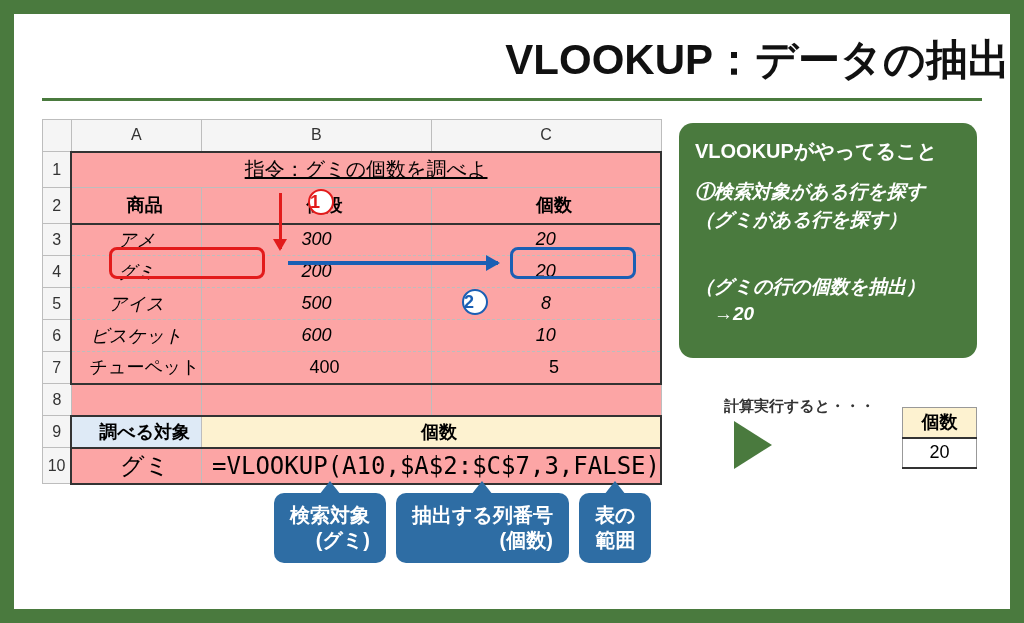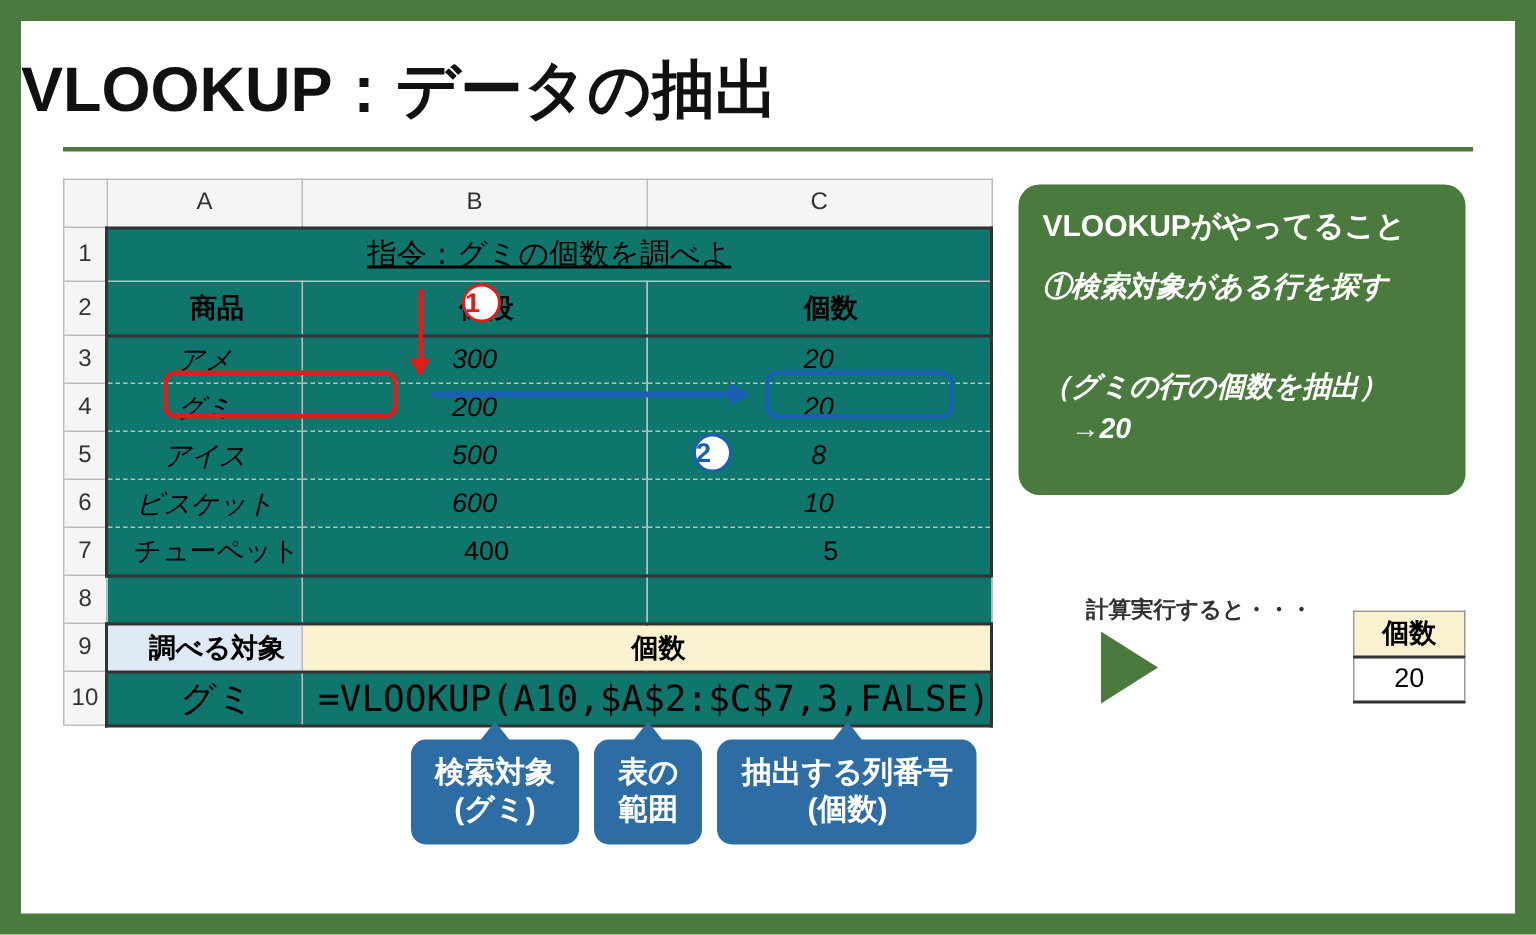"VLOOKUP：データの抽出" .title { text-align: left -> right }
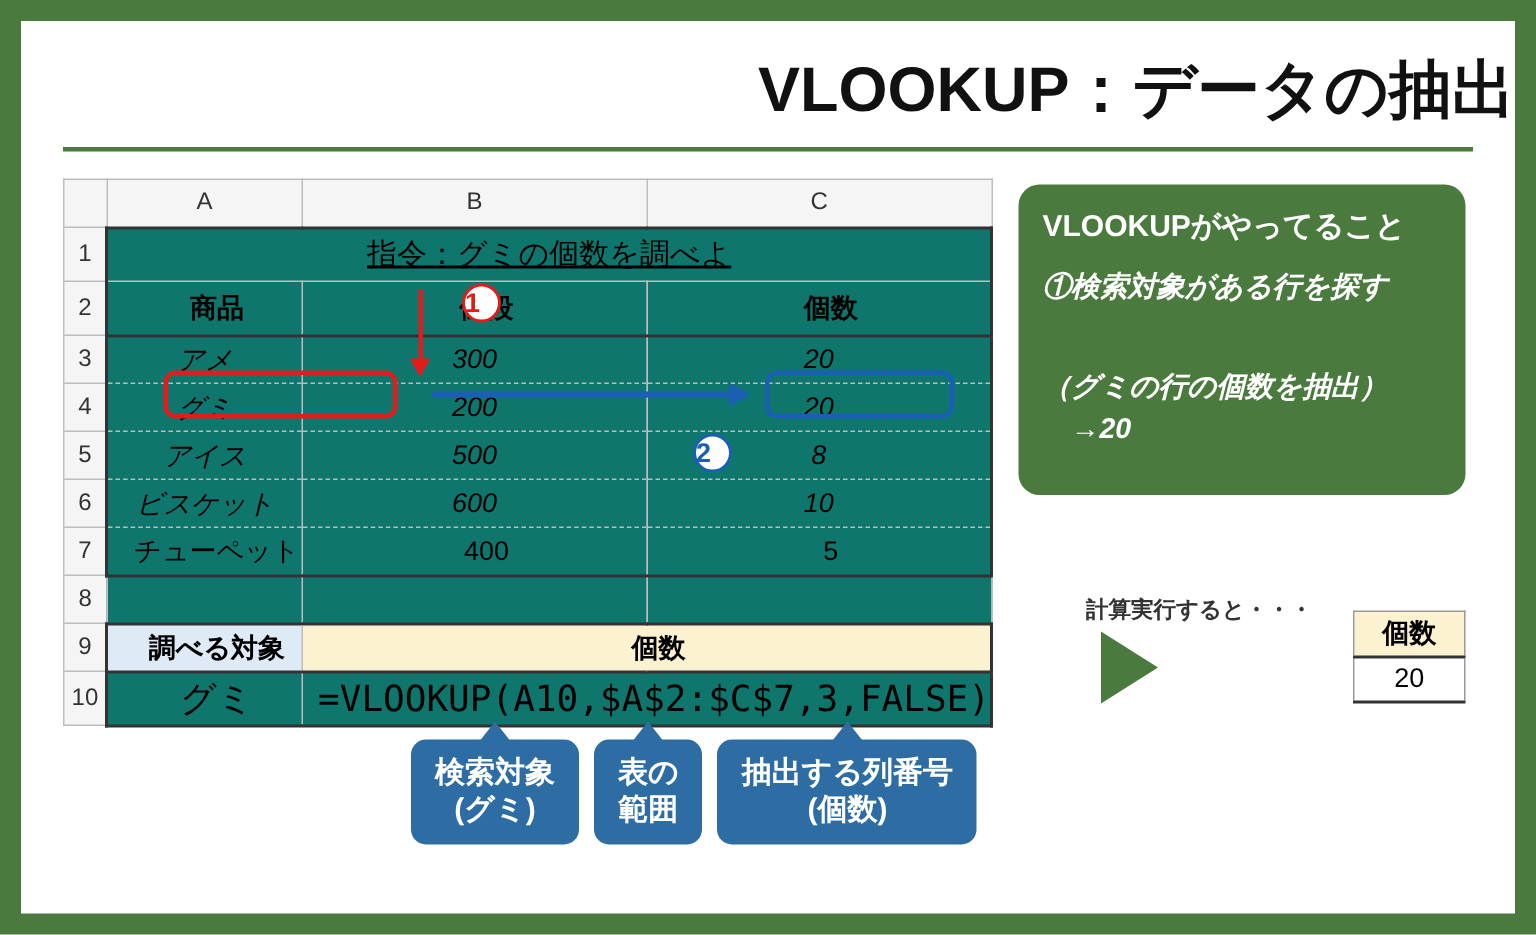"指令：グミの個数を調べよ" .grid td, .grid th { background: #0f766e -> #fca5a5 }
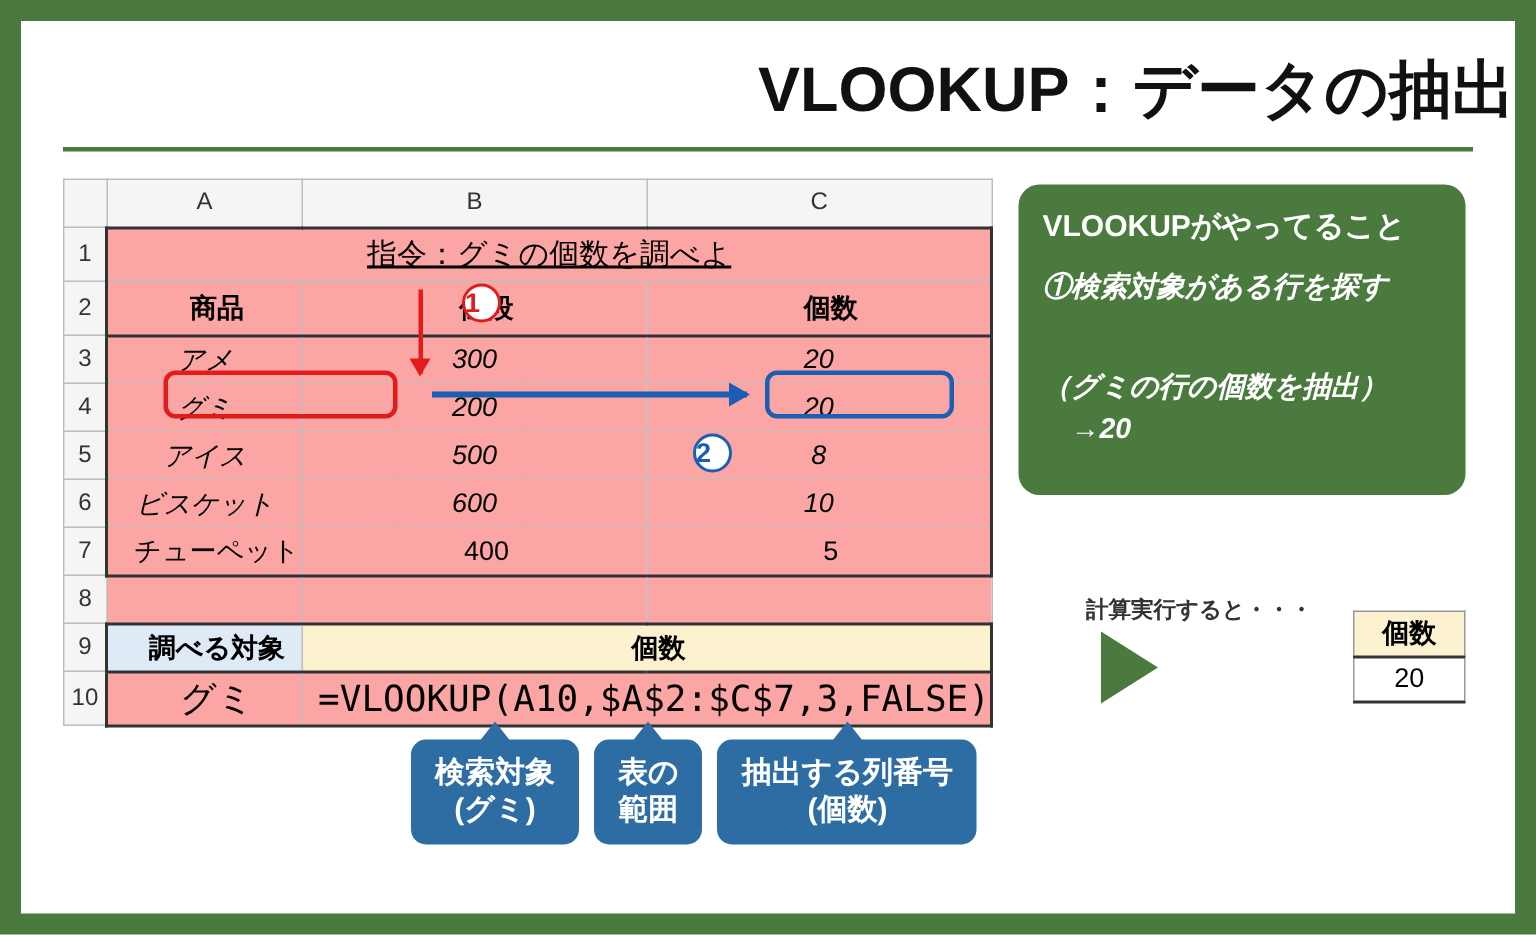"（グミがある行を探す）" span { html: none -> <span>（グミがある行を探す）</span> }
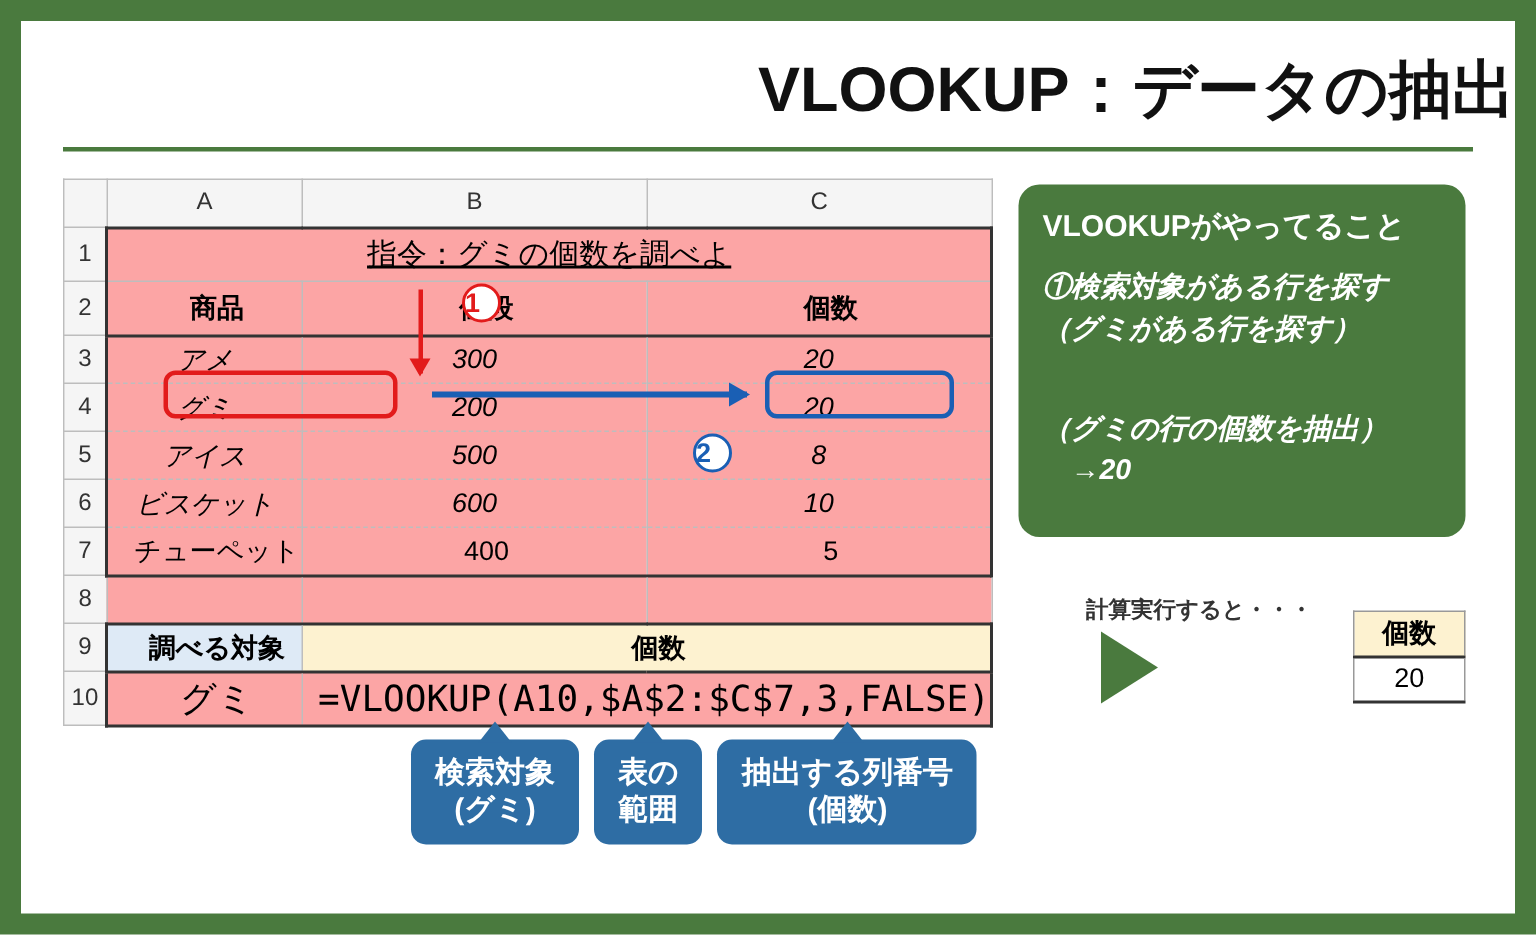"検索対象" .callout { text-align: center -> right }
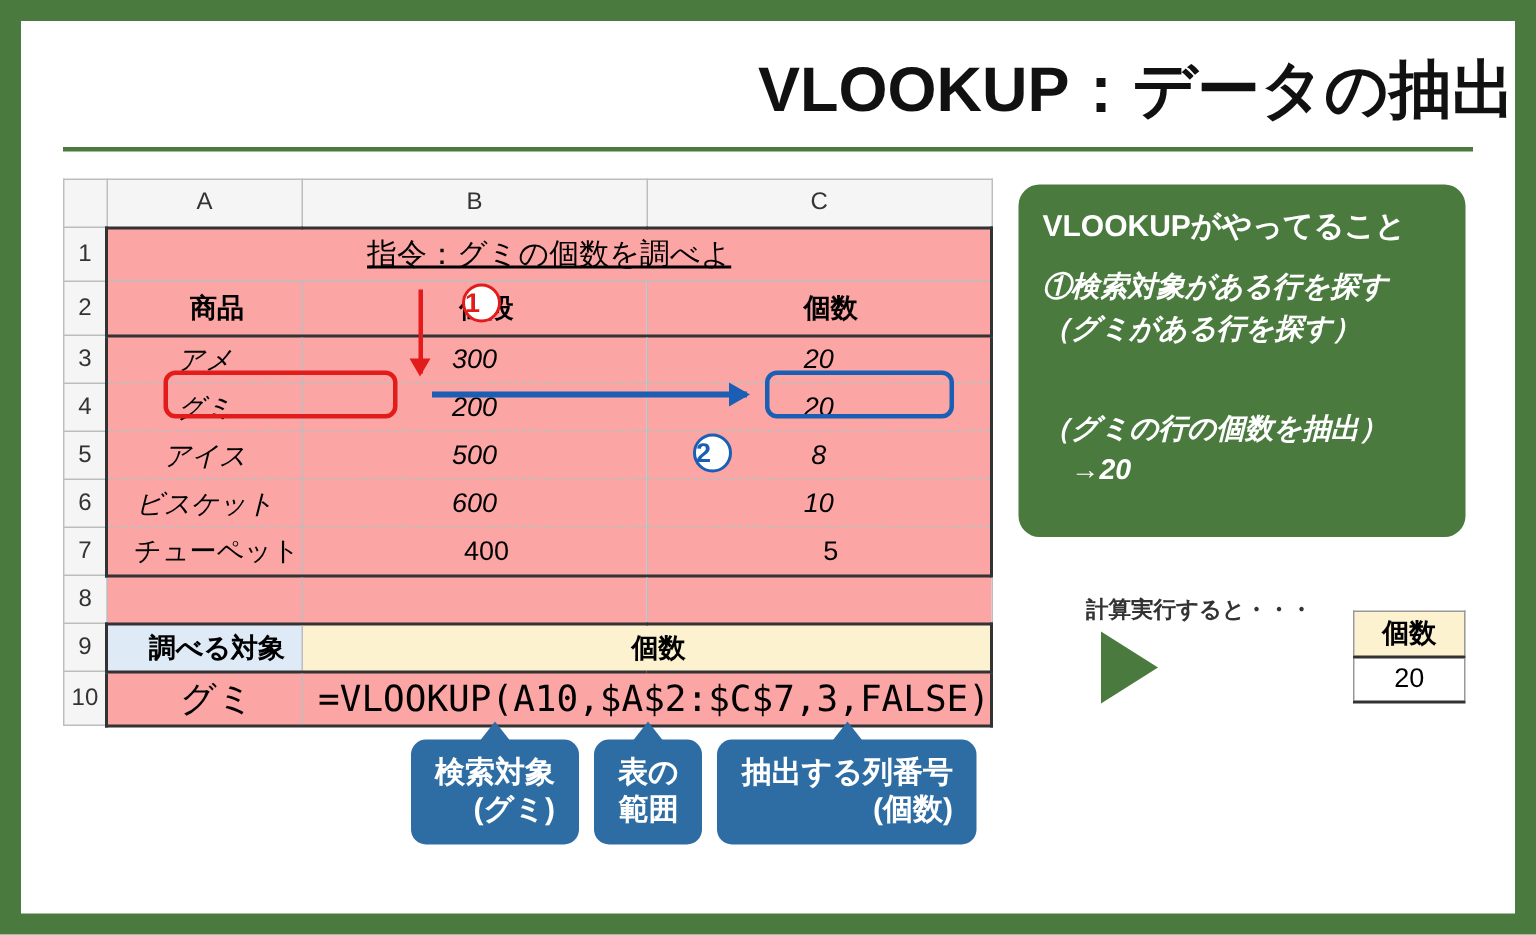"表の" div.callout { order: before "抽出する列番号" -> after "抽出する列番号" }
